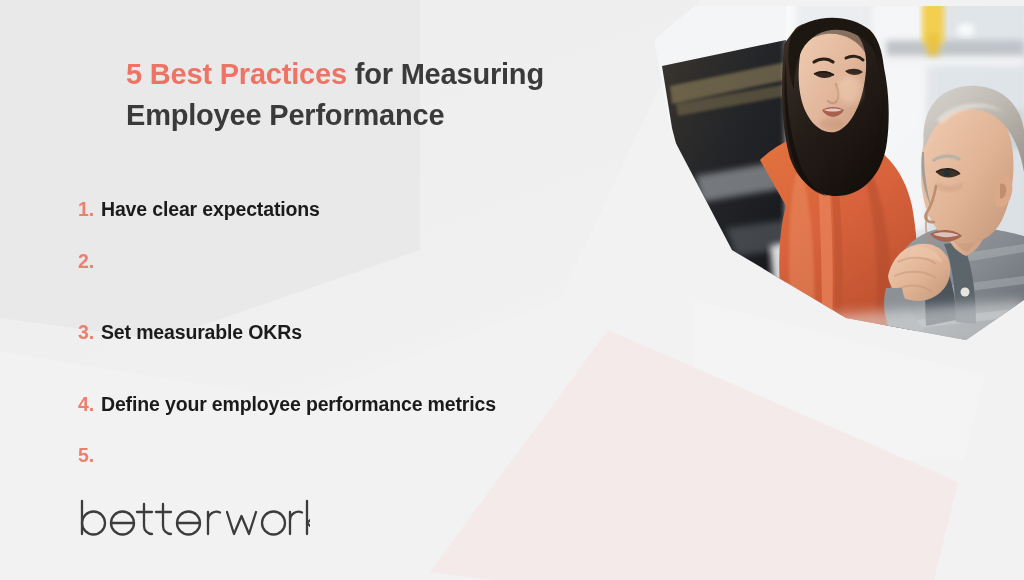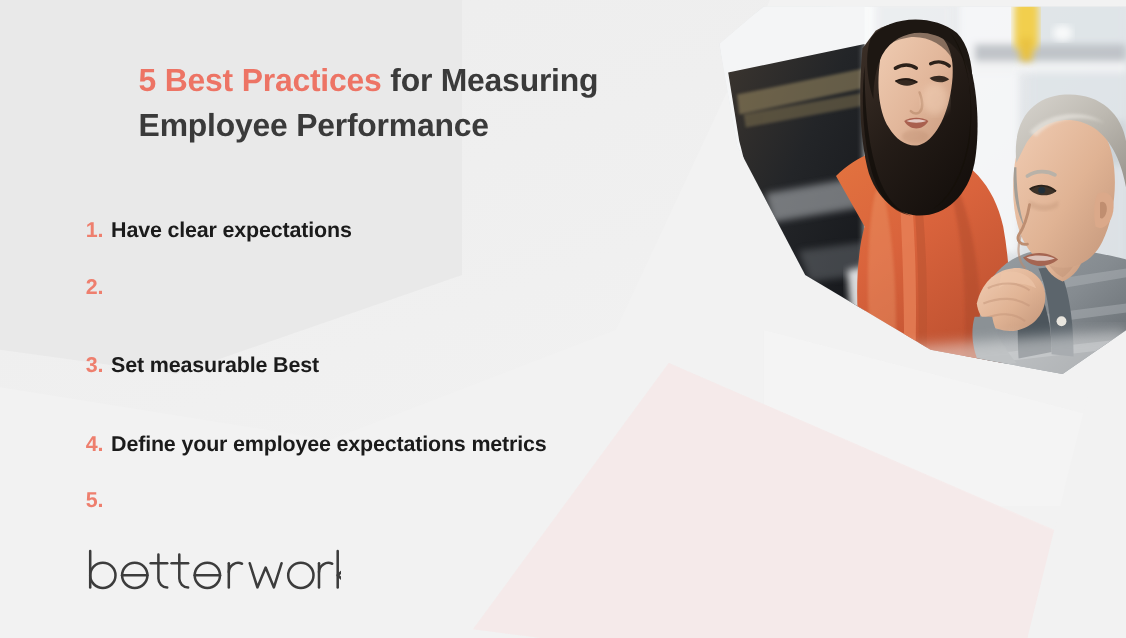"Set measurable Best" span.txt { text: Best -> OKRs }
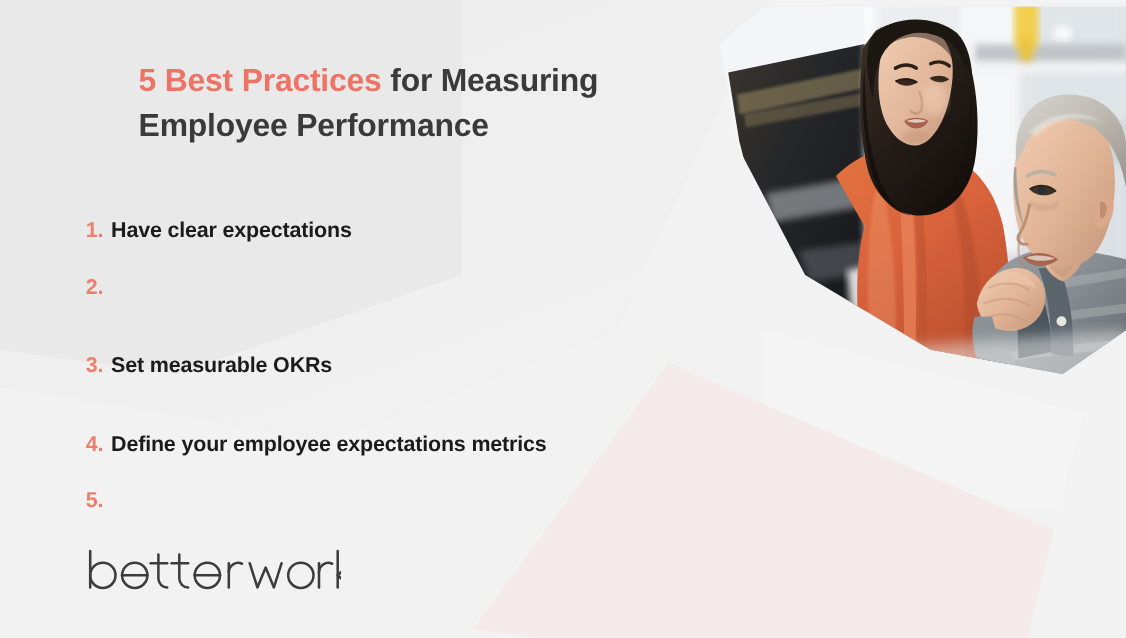"Define your employee expectations" span.txt { text: expectations -> performance }
